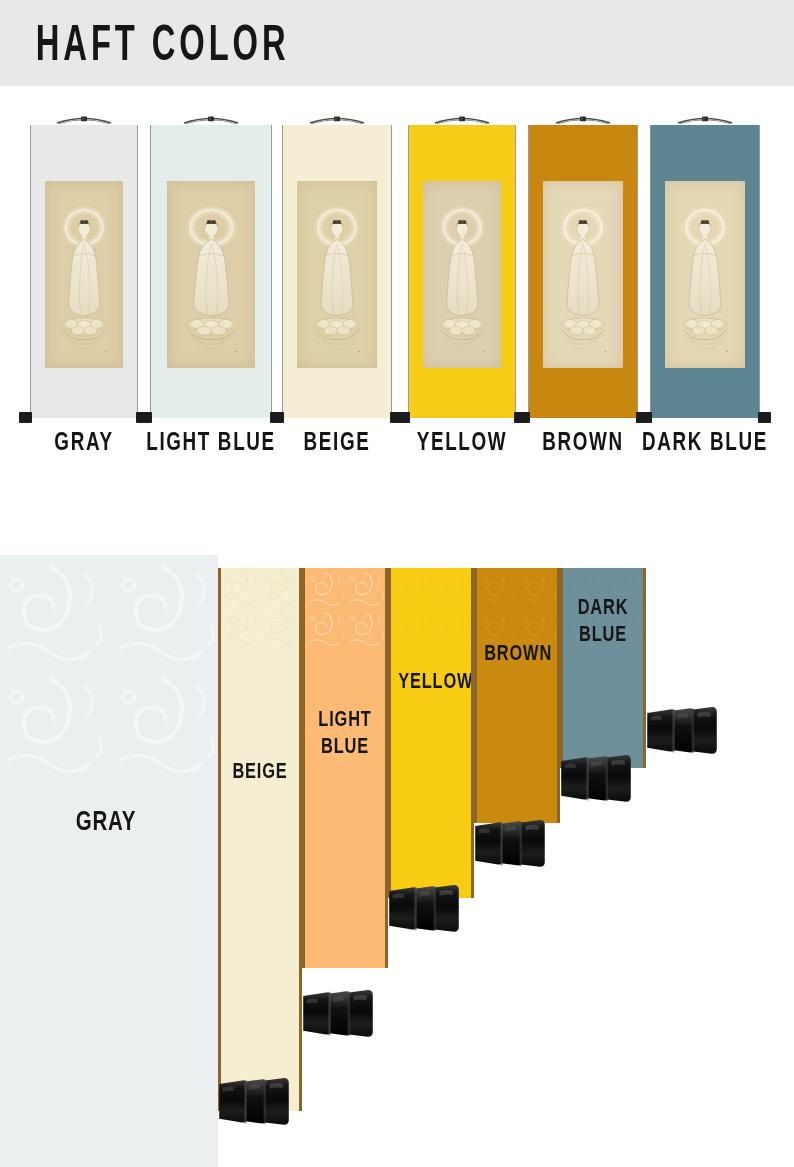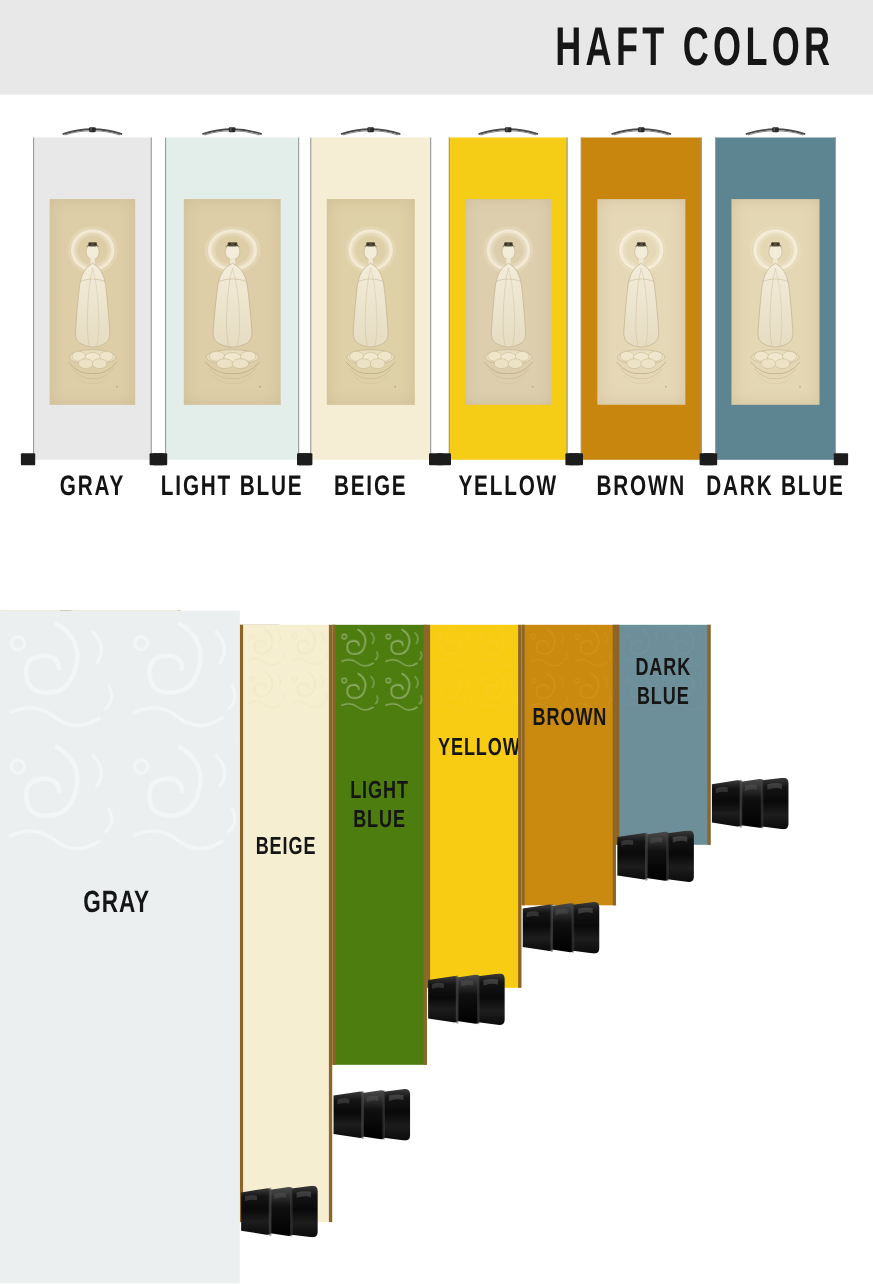"HAFT COLOR" .header { justify-content: flex-end -> flex-start }
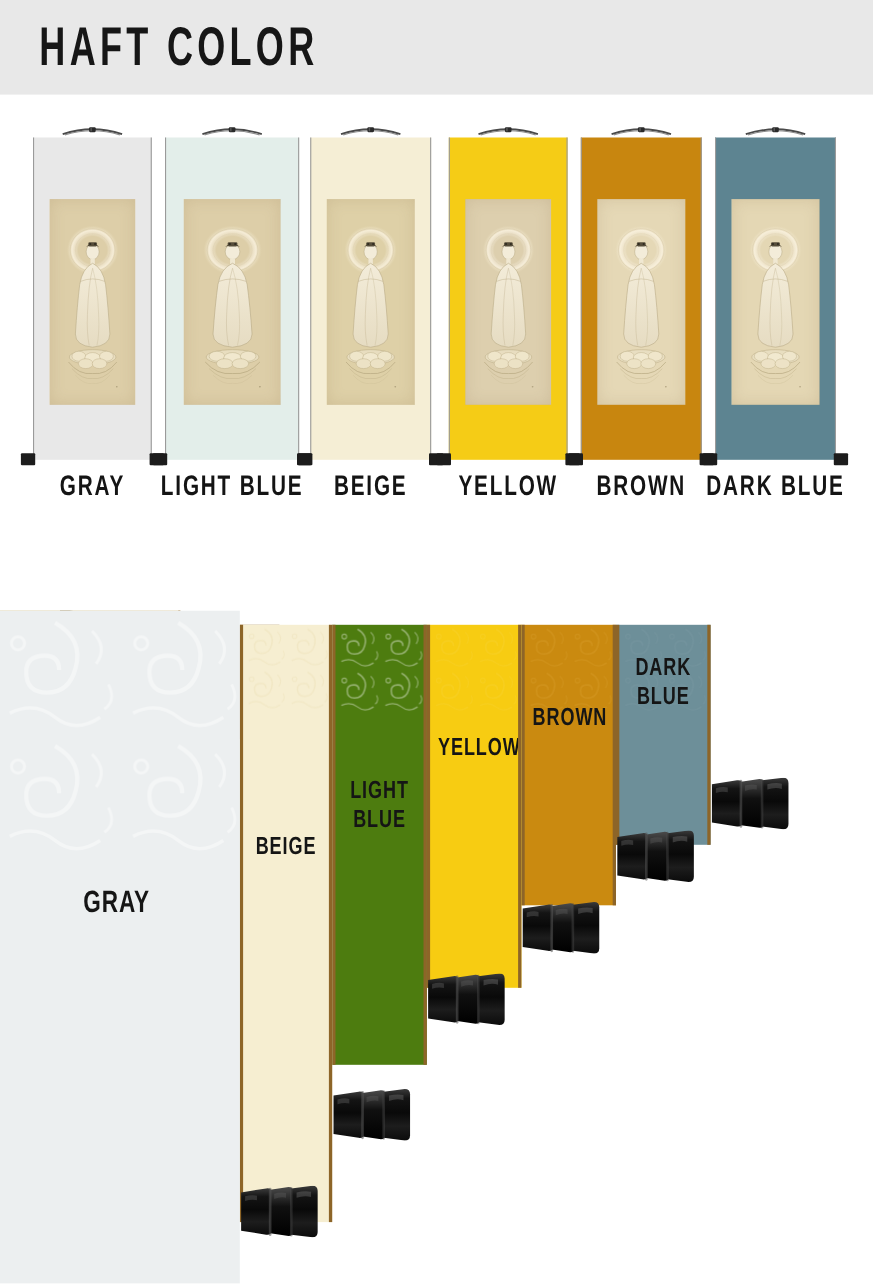"LIGHT" div.swatch { background: #4d7c0f -> #fdba74 }
